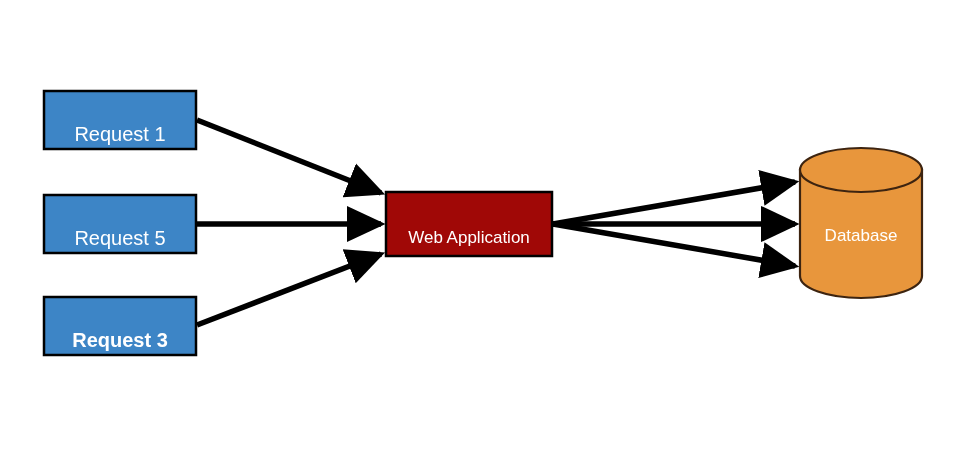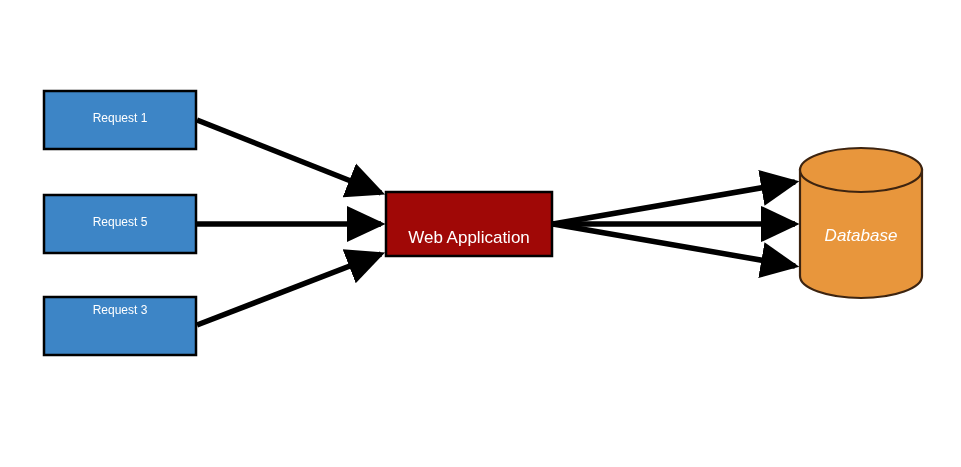"Request 1" .request-label { font-size: 12px -> 20px; margin-top: none -> 12px }
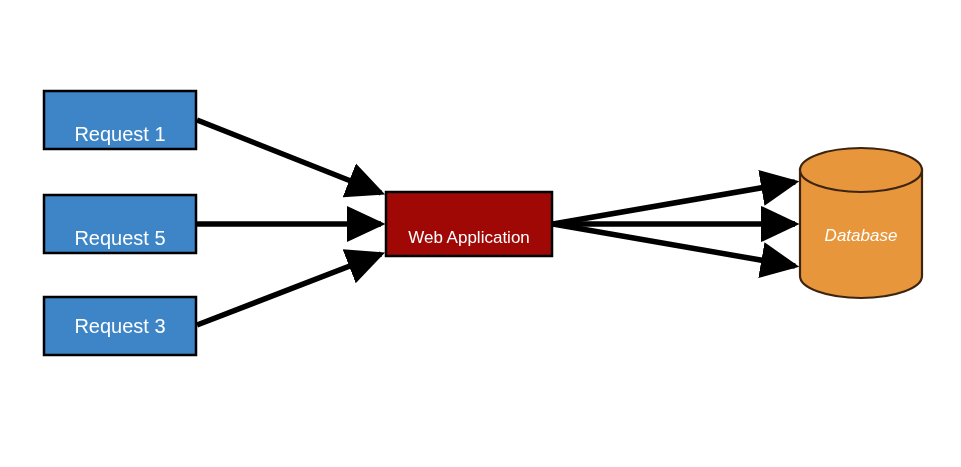"Database" div.node-label { font-style: italic -> none }
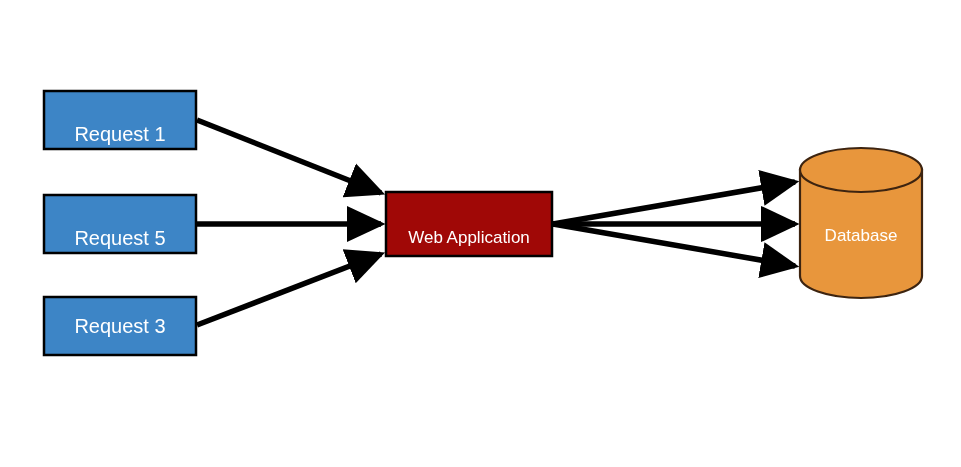"Request 3" div.node-label { font-weight: none -> bold; top: 304px -> 318px }
